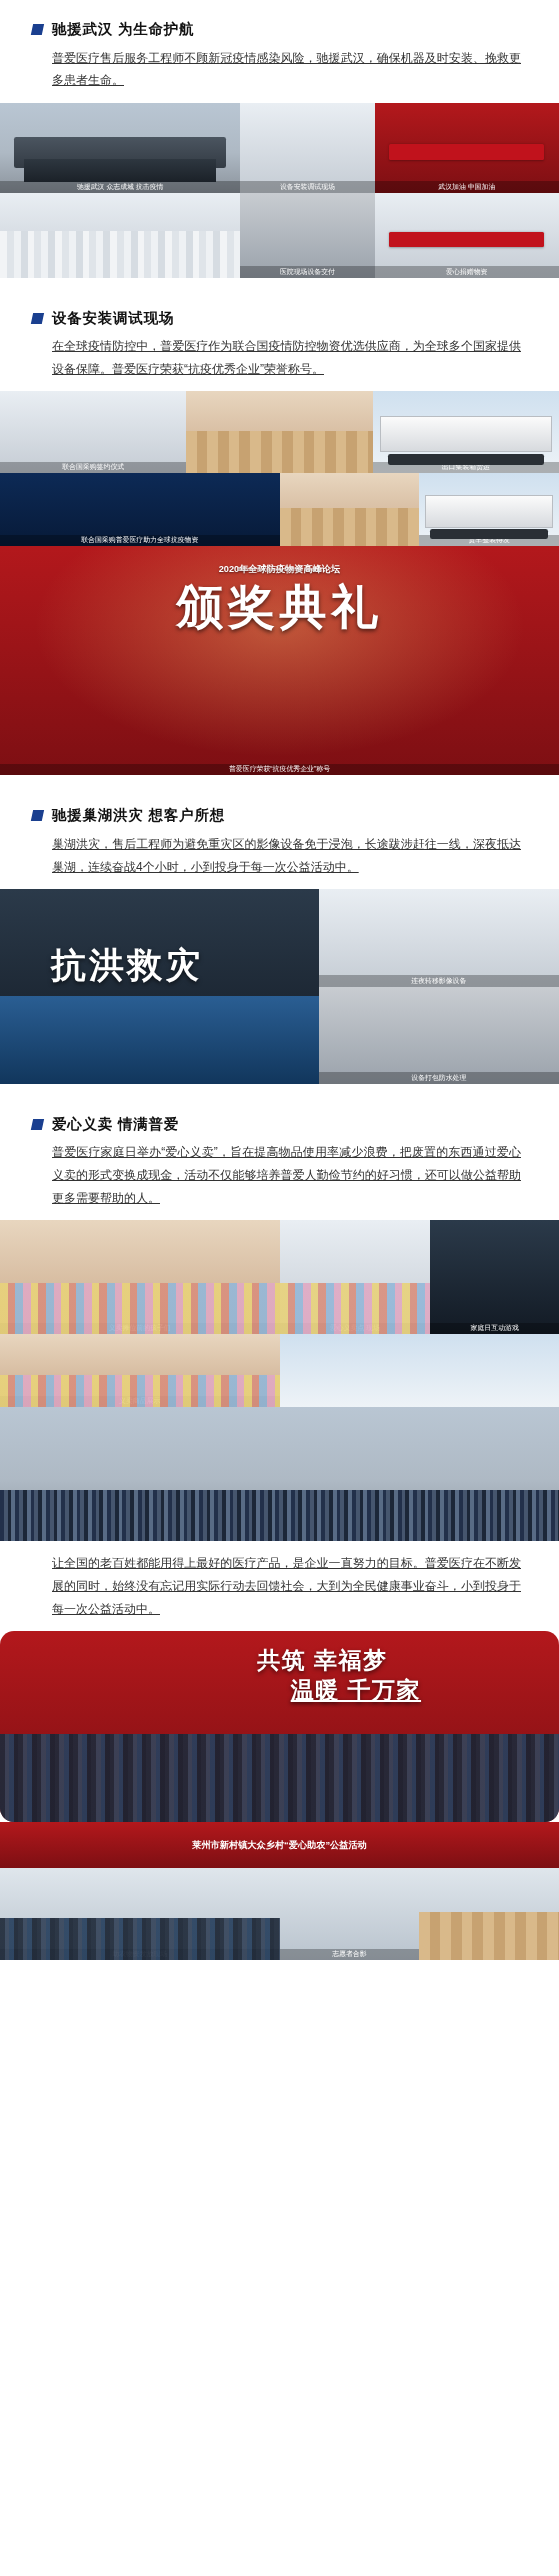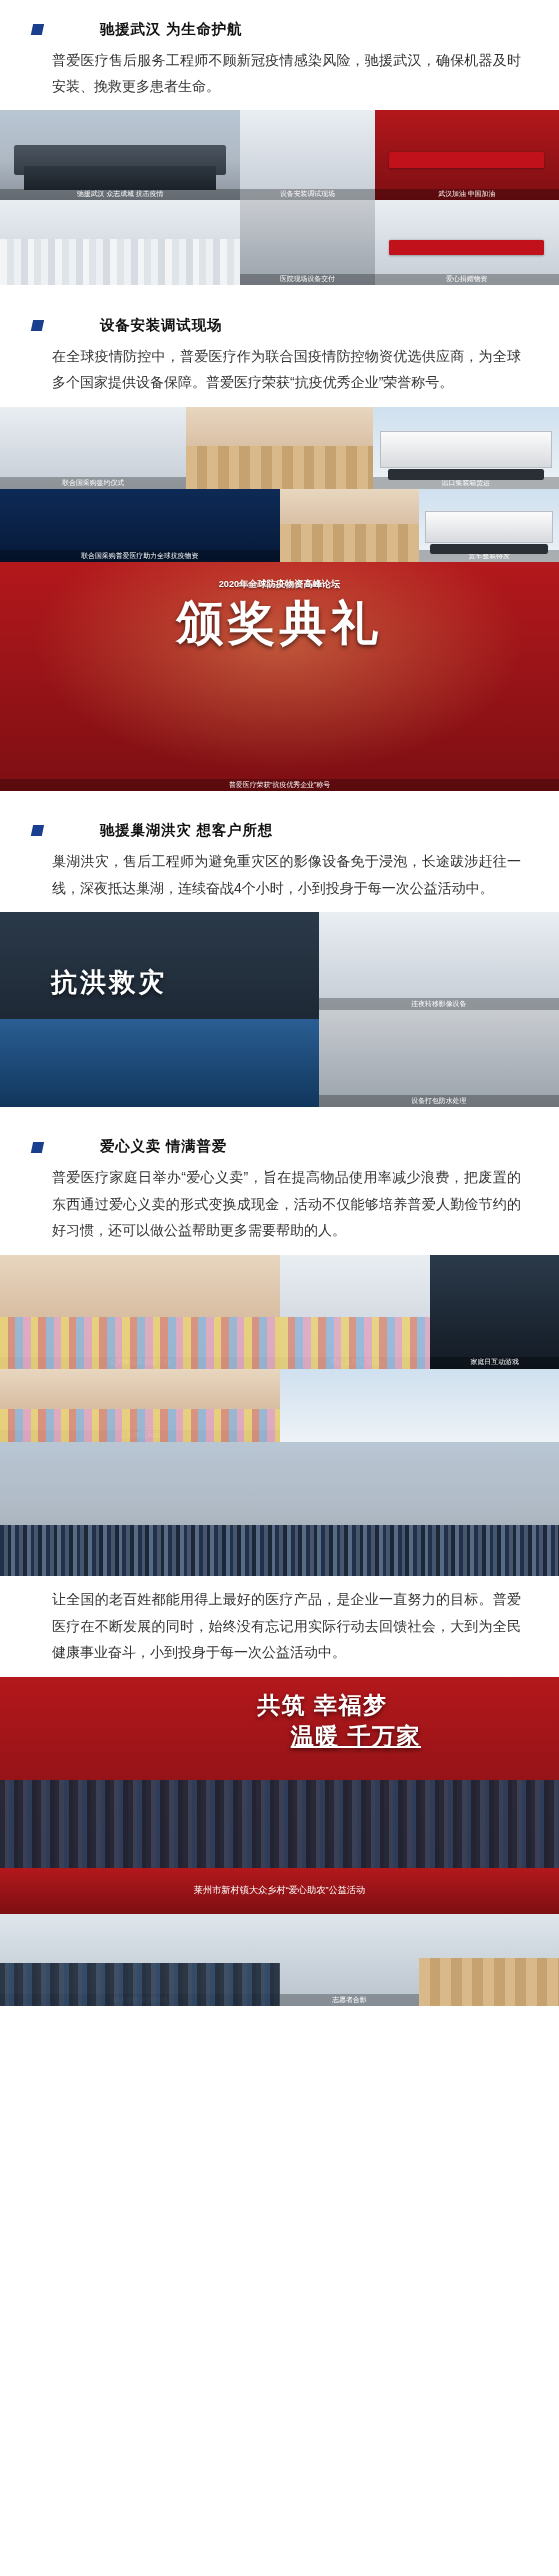"驰援武汉 为生命护航" .sec-head { gap: 48px -> none }
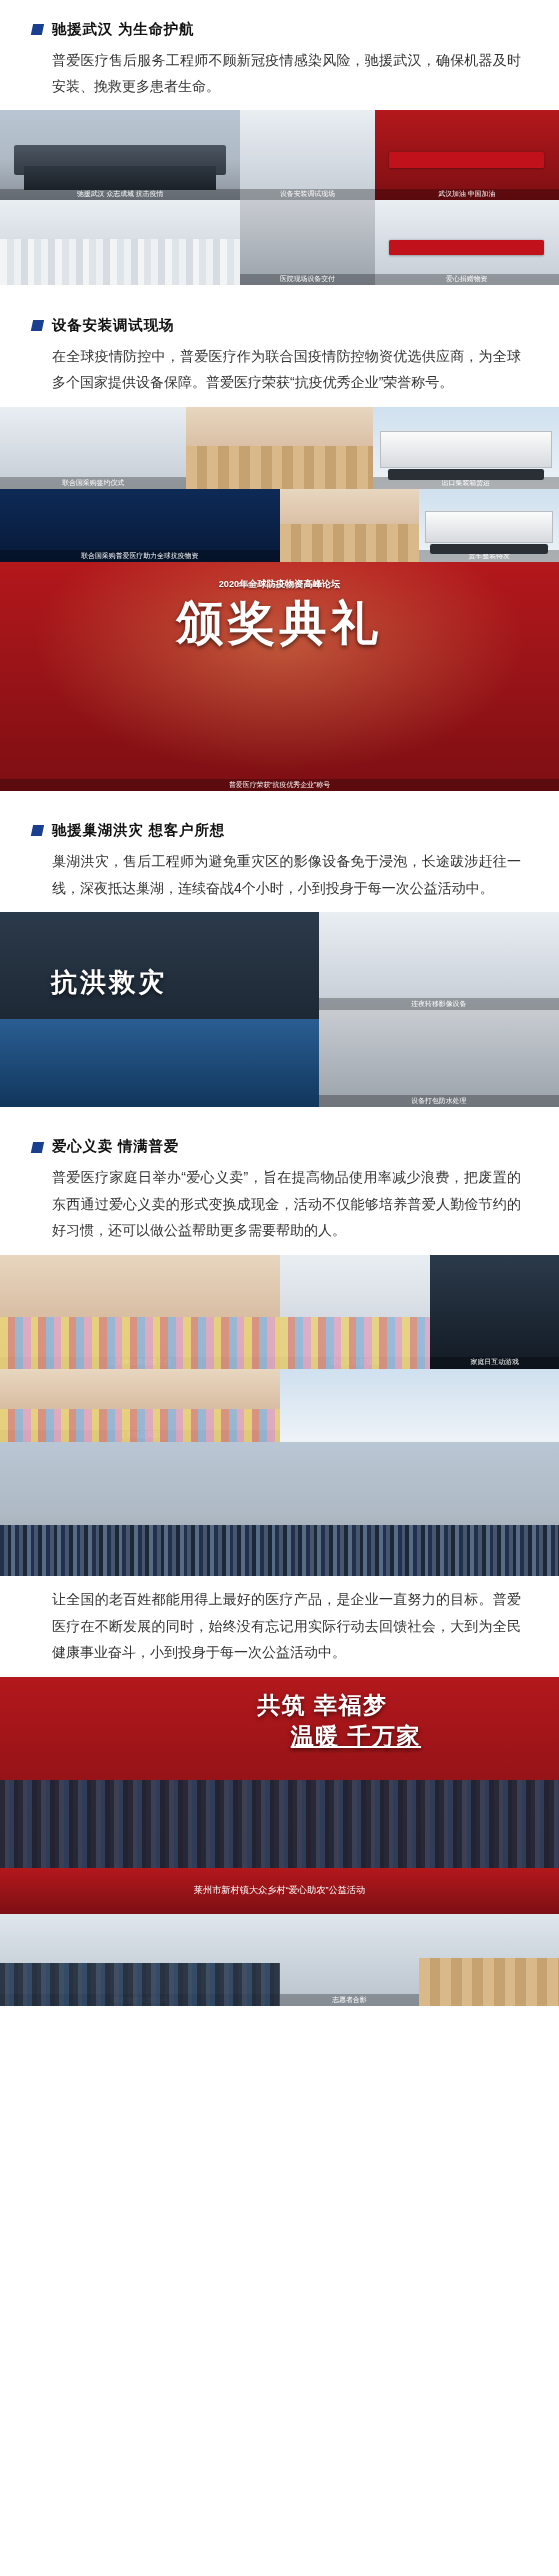"普爱医疗售后服务工程师不顾新冠疫情感染风险，驰援武汉，确保机器及时安装、挽救更多" .sec-body { font-size: 14px -> 12px; text-decoration: none -> underline }
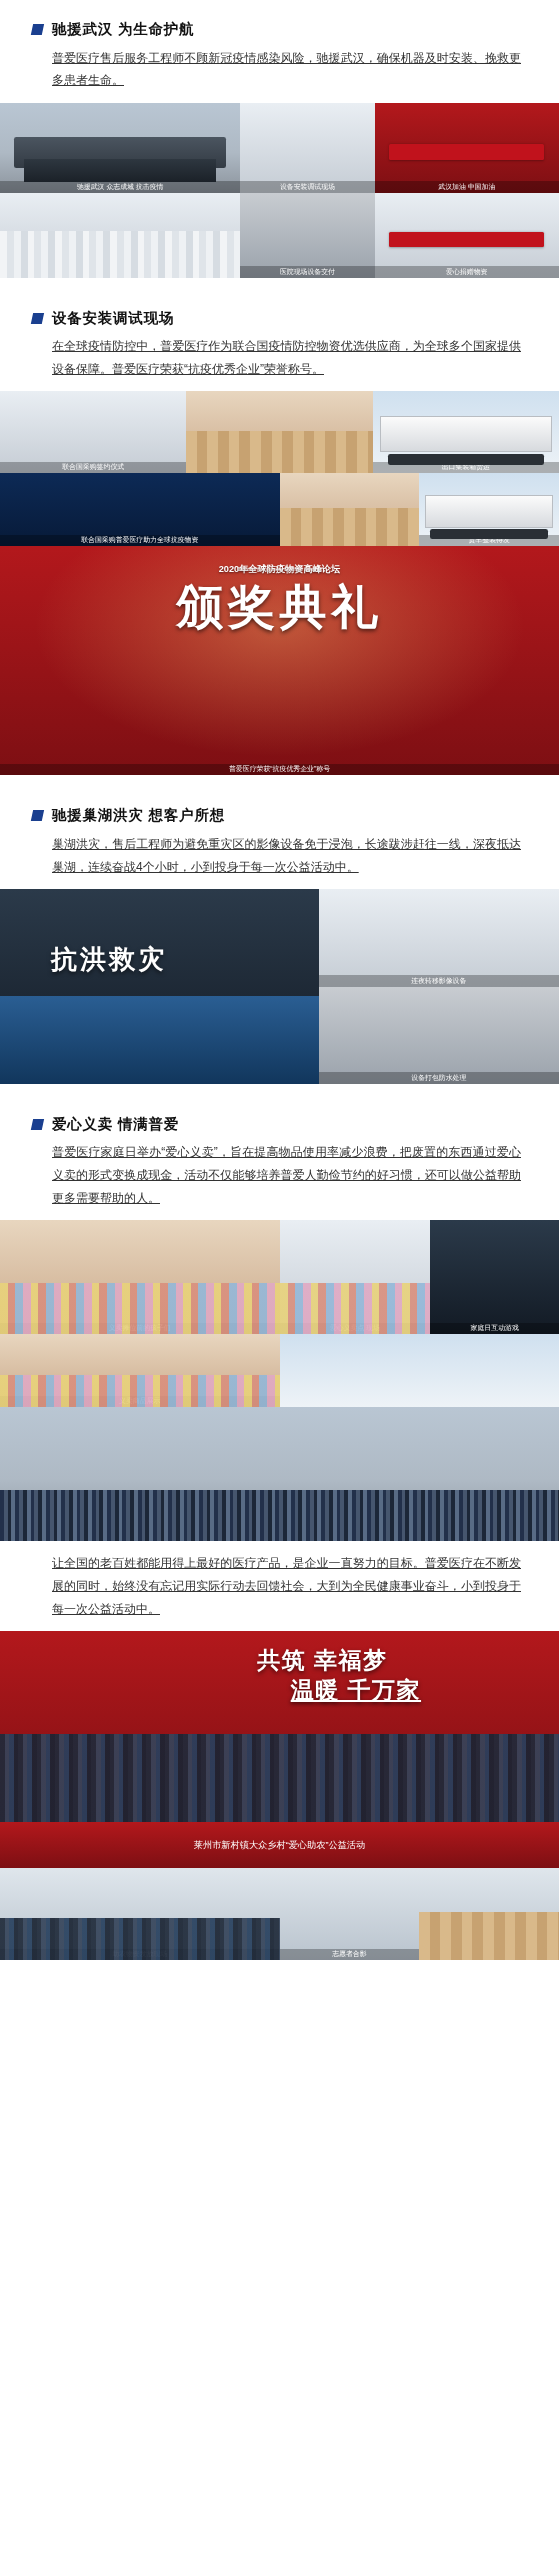"抗洪救灾" span.calli { font-size: 26px -> 35px }
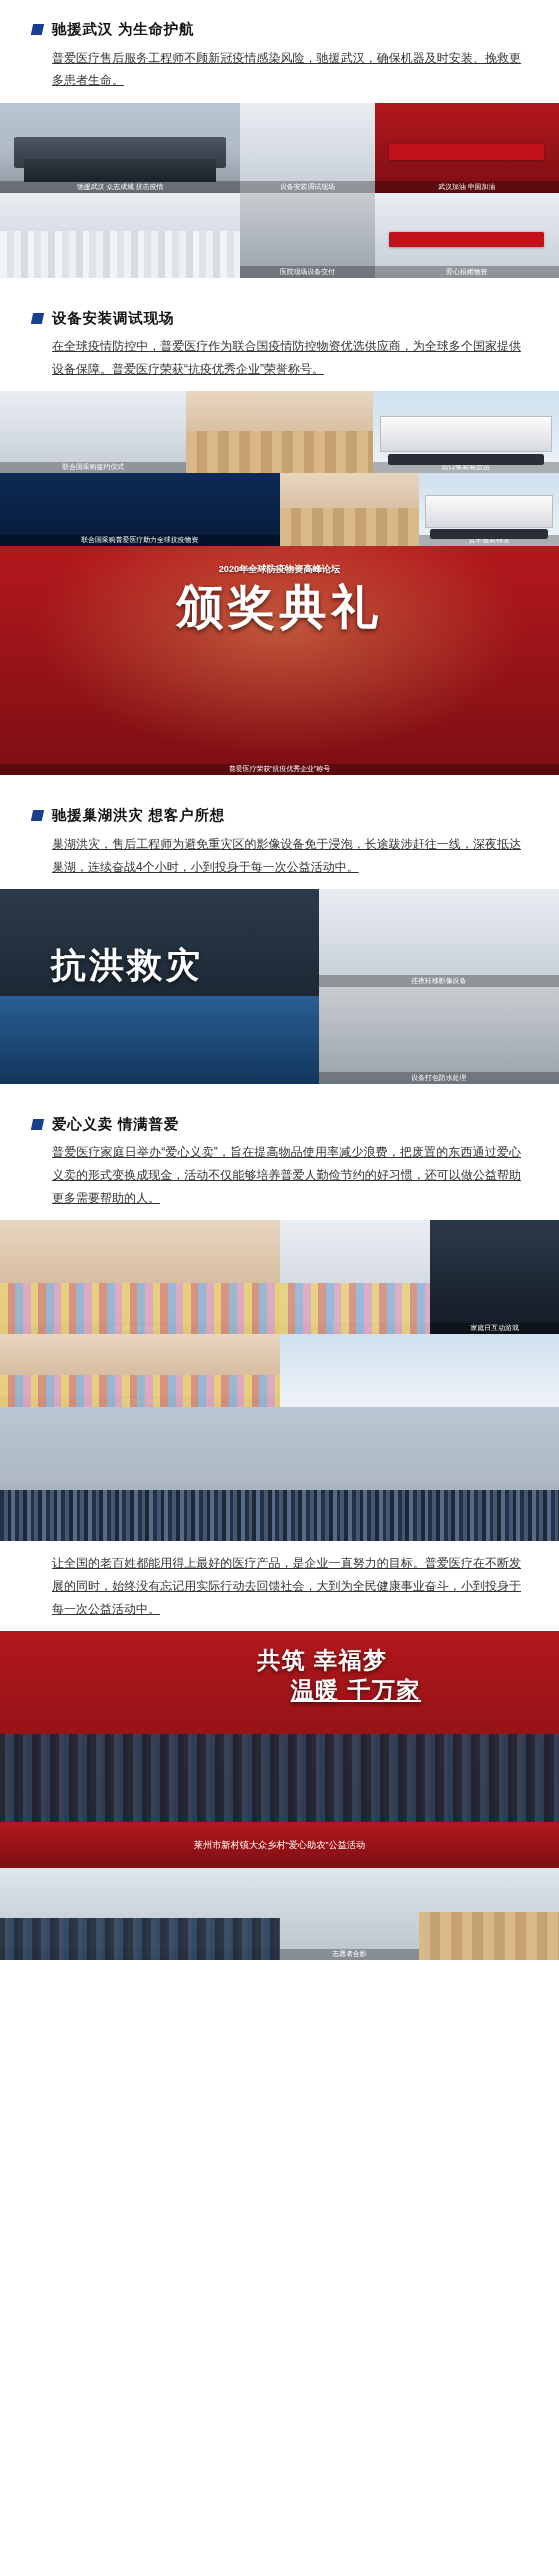"共筑 幸福梦" div.ph { border-radius: none -> 14px }
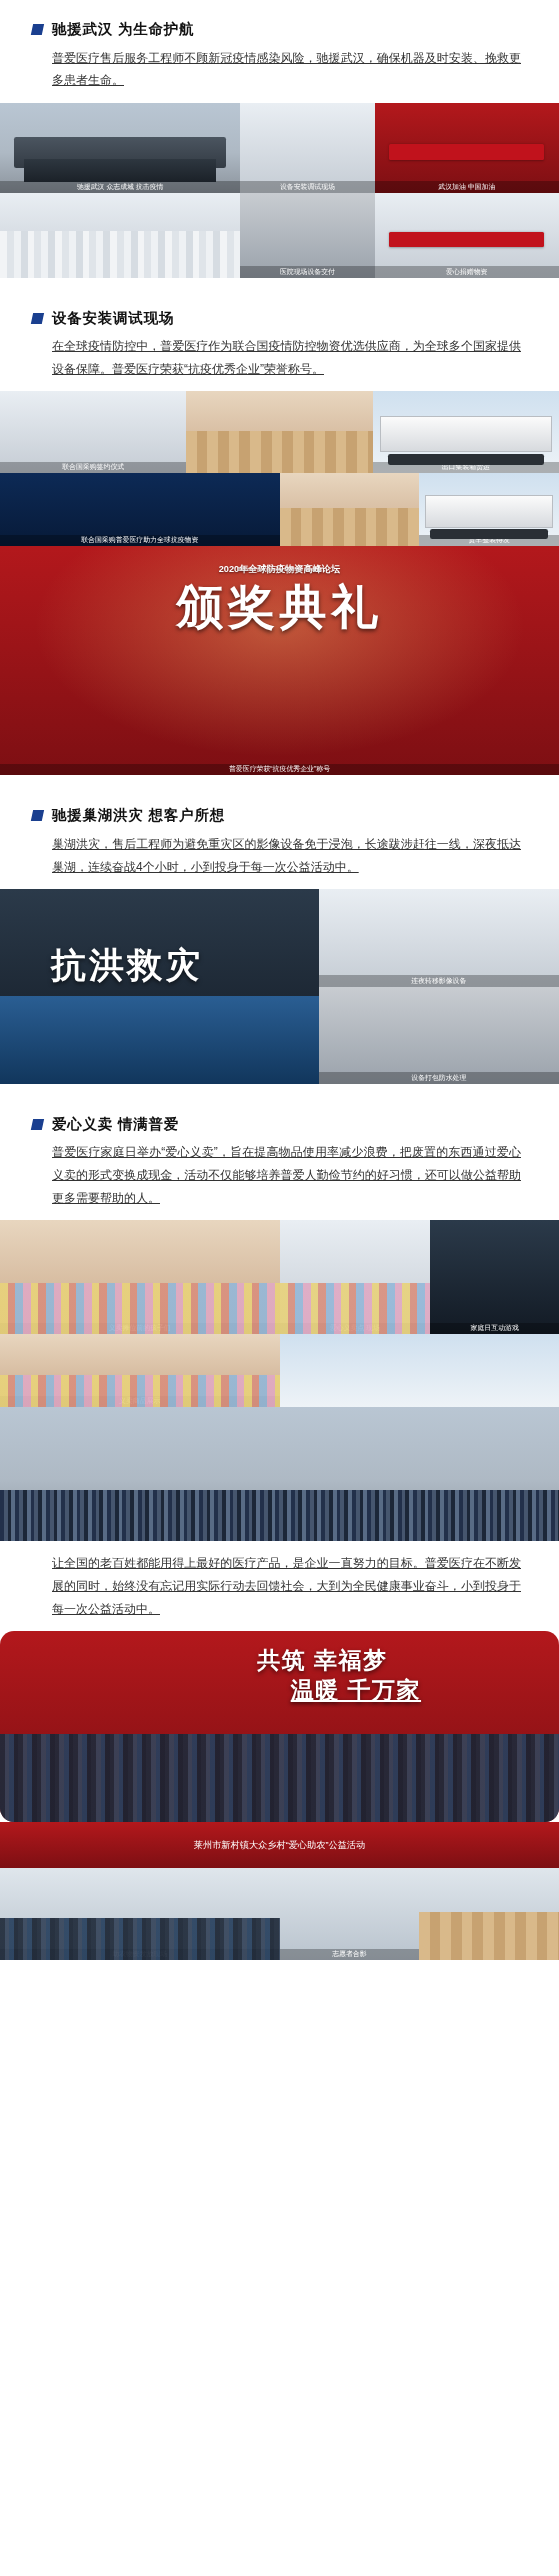"莱州市新村镇大众乡村“爱心助农”公益活动" span { font-weight: normal -> bold }
